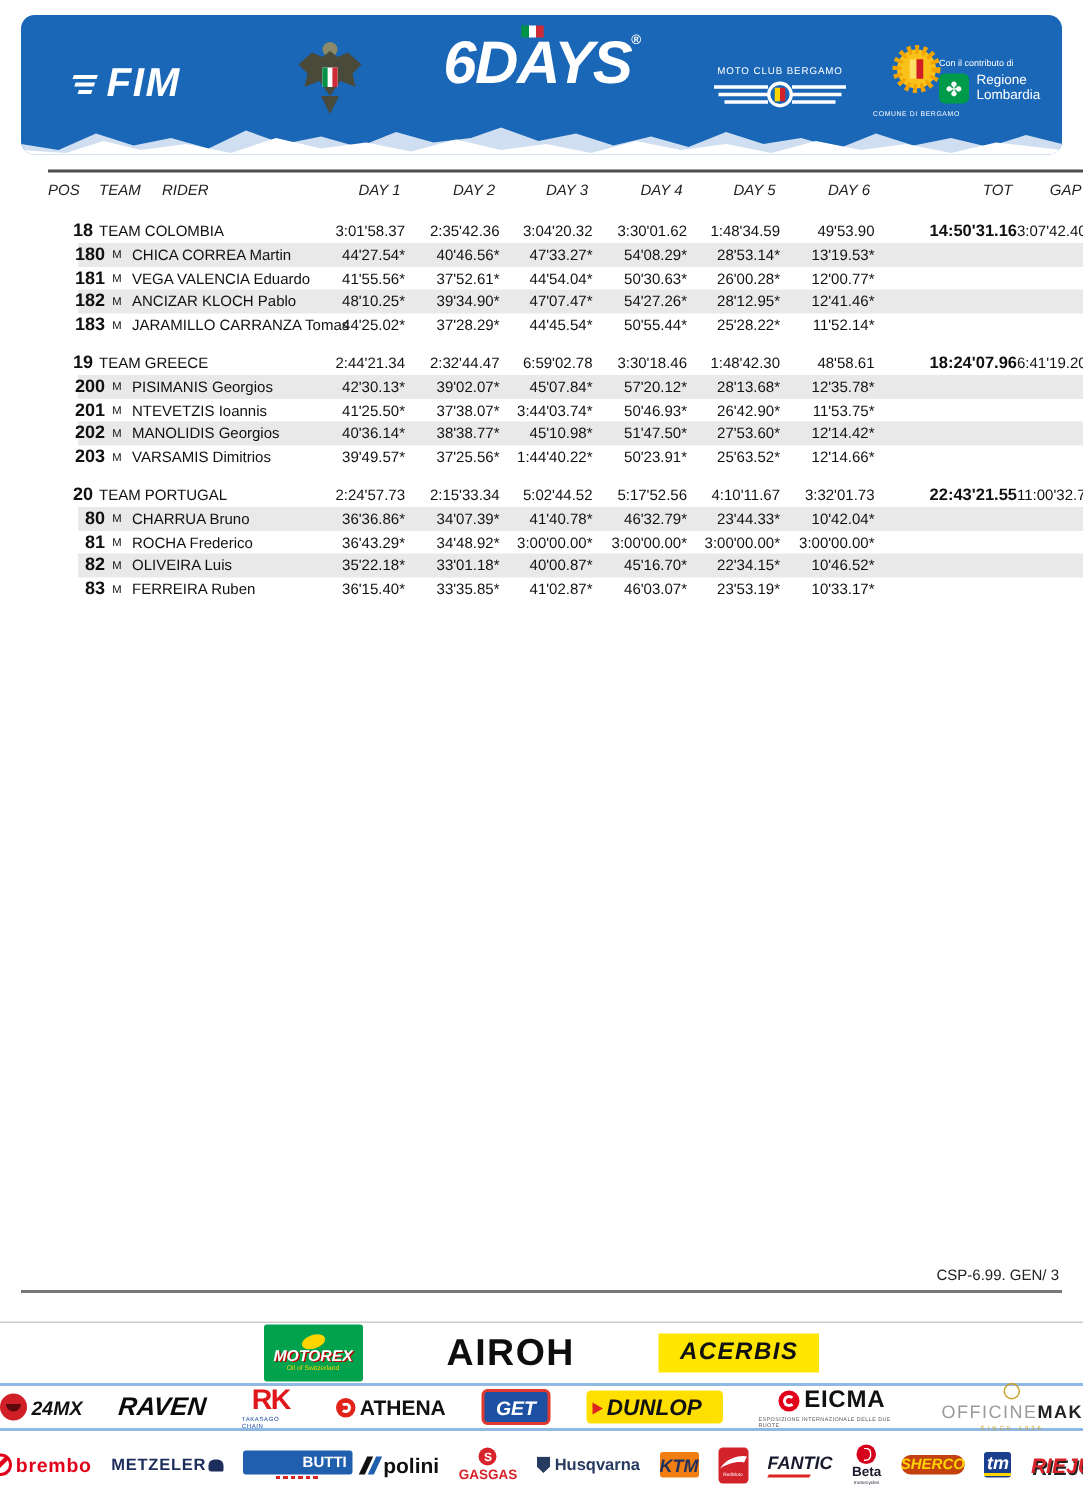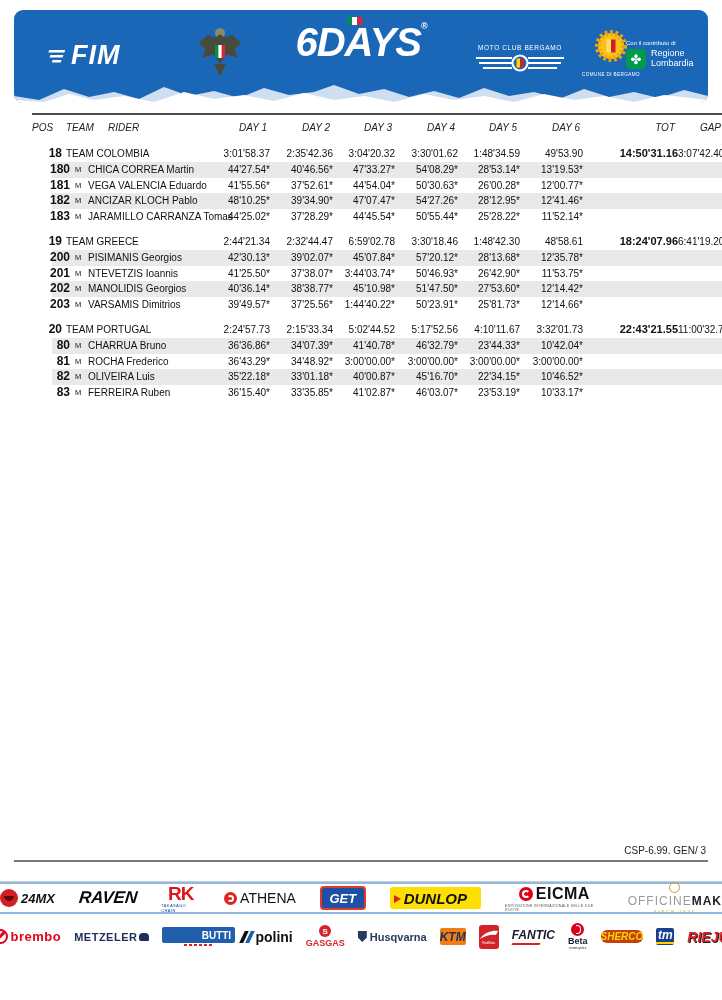"25'81.73*" span.c { text: 25'81.73 -> 25'63.52 }
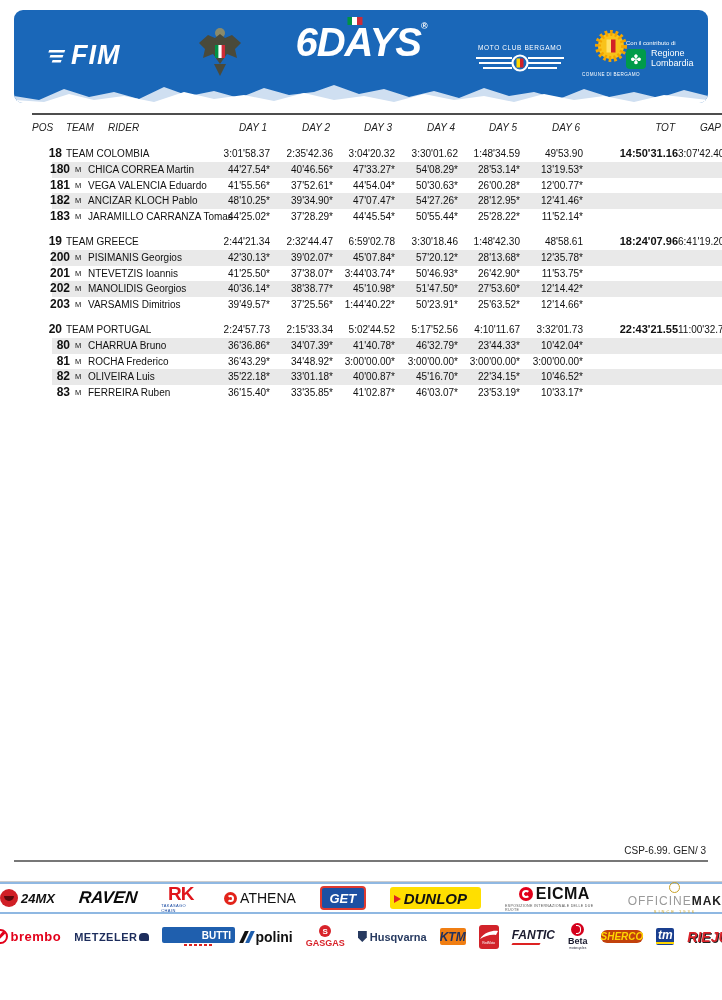"MOTOREX" div.sp-row { html: none -> <div> <div> <span></span> <span>MOTOREX</span> <span>Oil of Switzerland</span> </div> <div>AIROH</div> <div>ACERBIS</div> </div> }
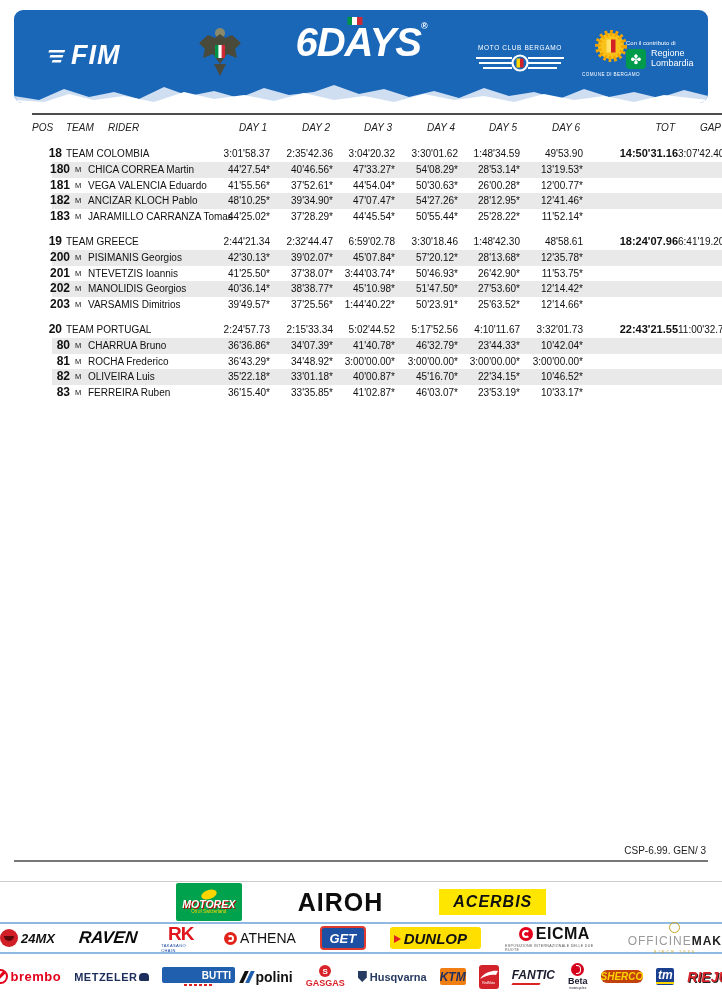"ATHENA" .athena-name { font-weight: 400 -> 700 }
